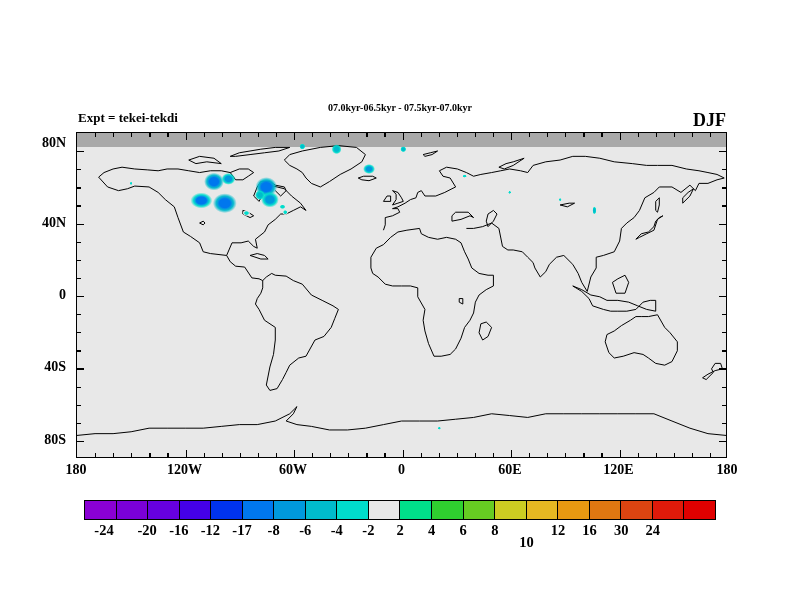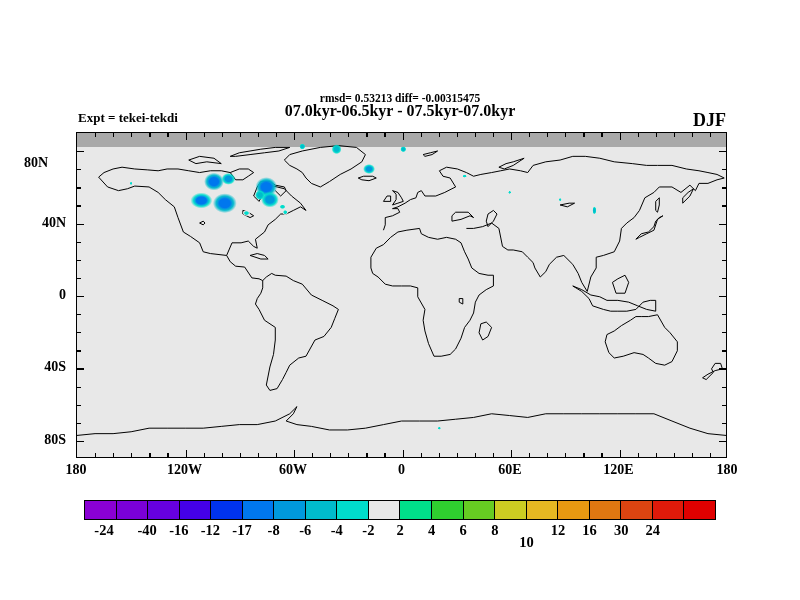"rmsd= 0.53213 diff= -0.00315475" div { html: <div>rmsd= 0.53213 diff= -0.00315475</div> -> none }
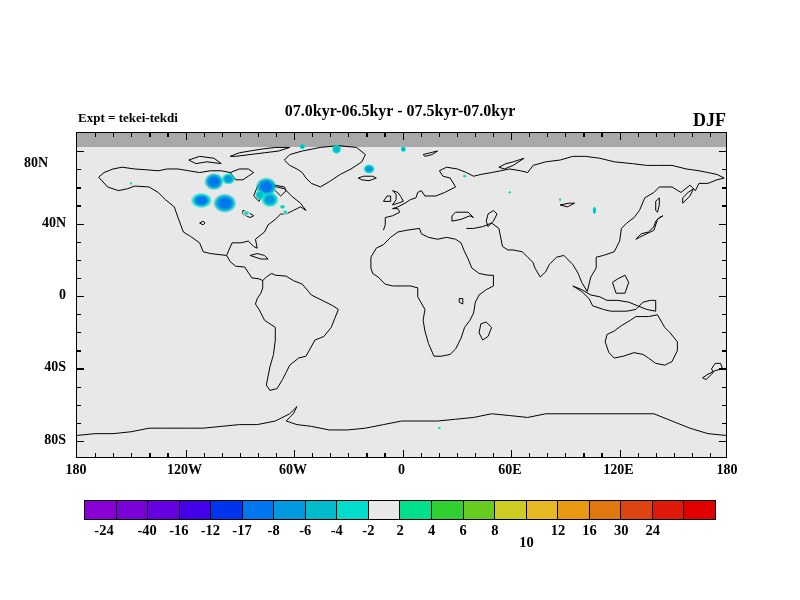"07.0kyr-06.5kyr - 07.5kyr-07.0kyr" #subtitle2 { font-size: 16px -> 10px }
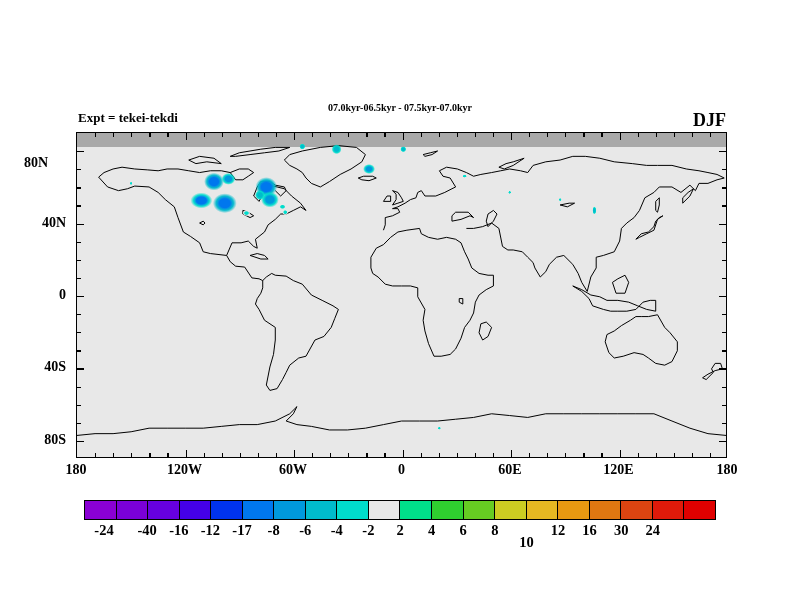"80N" div.ylabel { text-align: center -> none; top: 163px -> 143px }
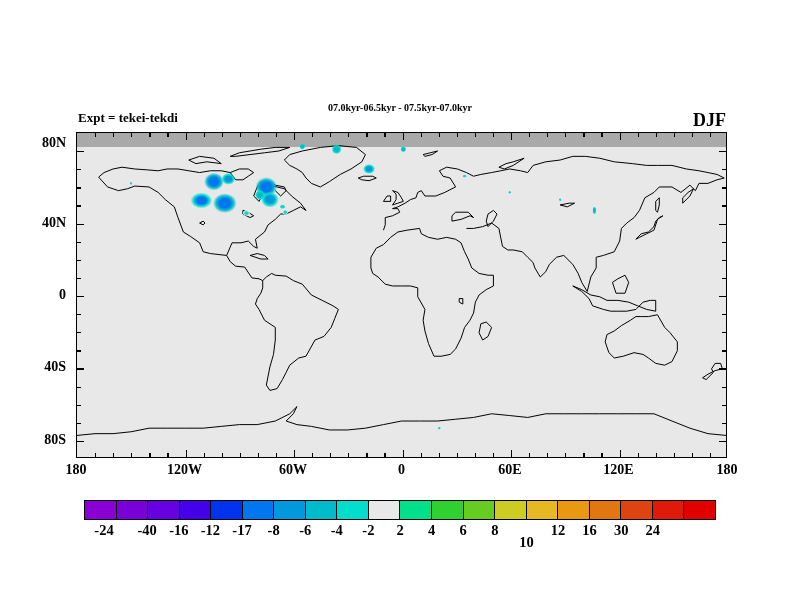"-40" div.cb-label { text: -40 -> -20 }
